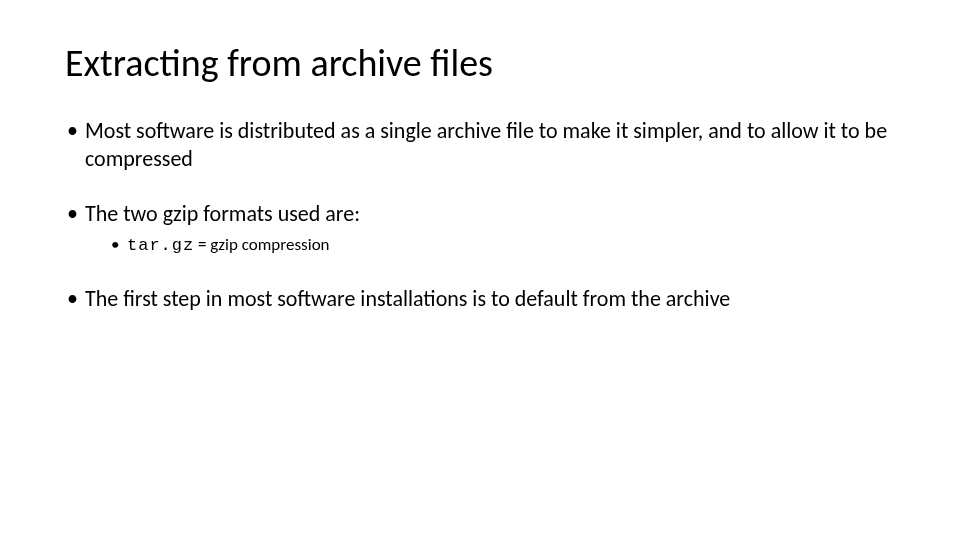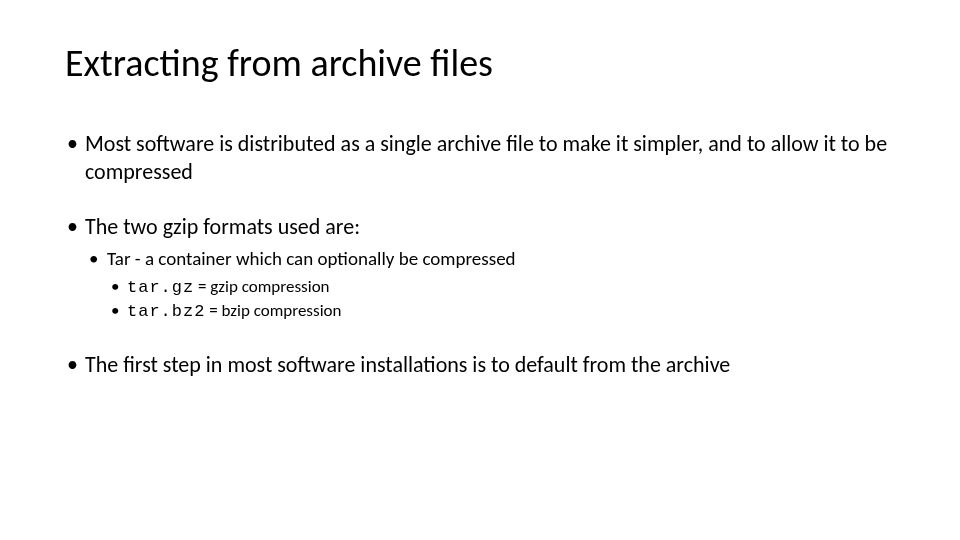"Extracting from archive files" .title { margin-bottom: 44px -> 31px }
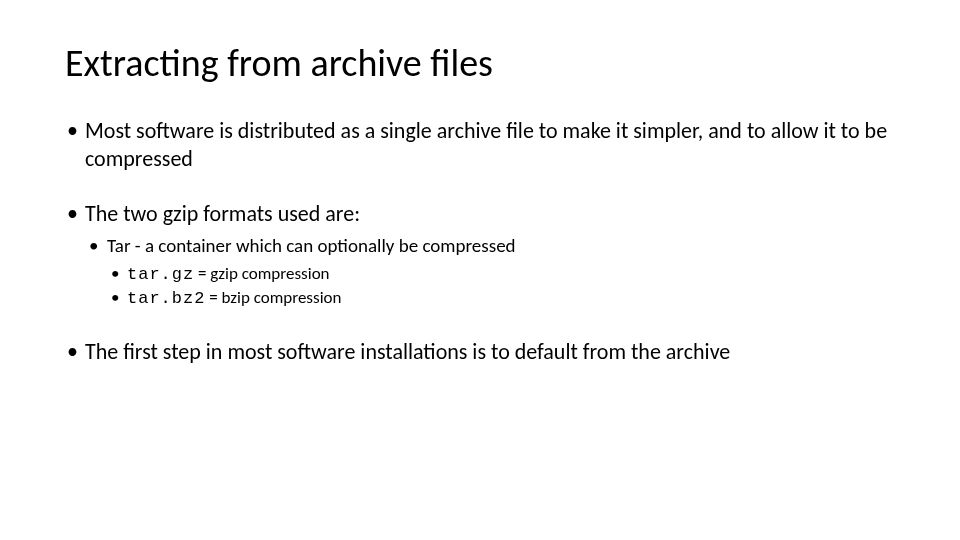"Tar - a container which" div.bullet-l2 { html: <div>Tar - a container which can optionally be compressed</div> -> none }
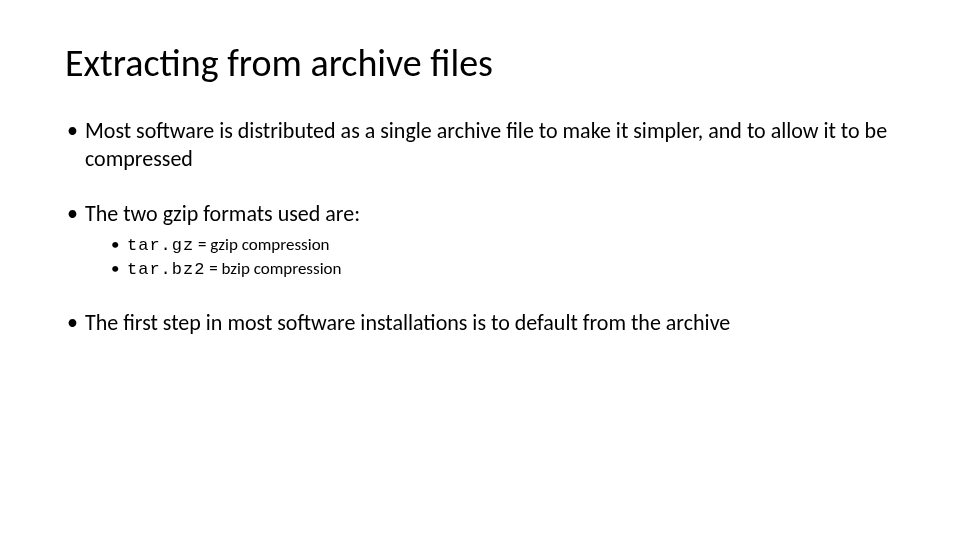"tar.bz2 = bzip compression" div.bullet-l3 { html: <div> <span>tar.bz2</span><span> = bzip compression</span> </div> -> none }
